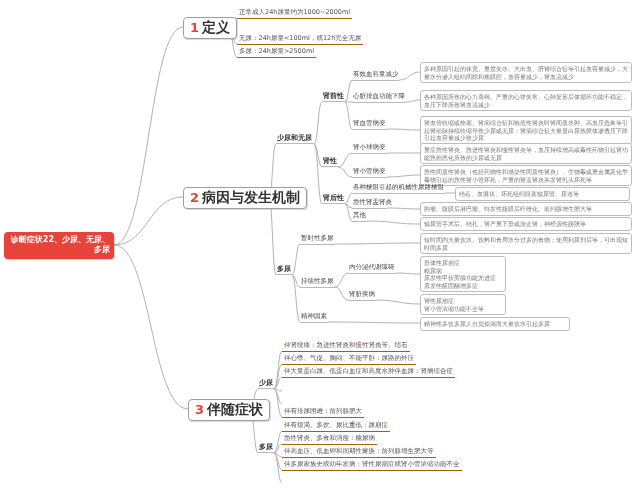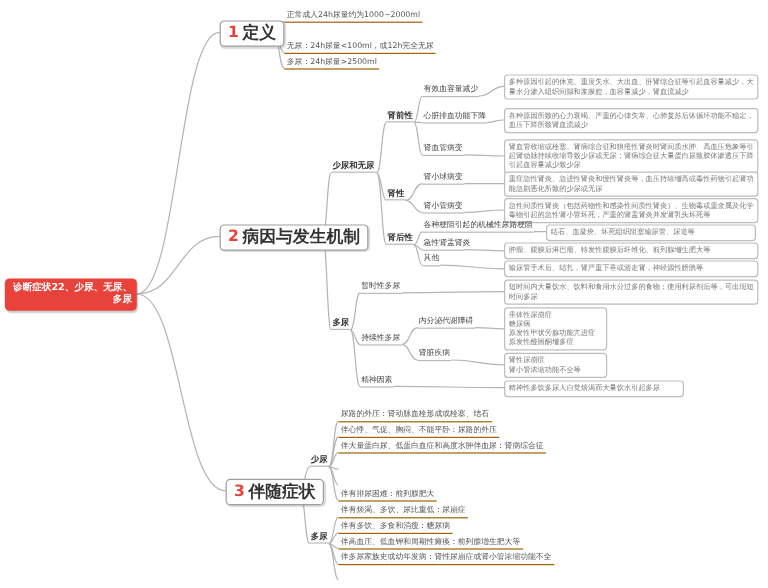"尿路的外压：肾动脉血栓形成或栓塞、结石" div.node { text: 尿路的外压：肾动脉血栓形成或栓塞 -> 伴肾绞痛：急进性肾炎和慢性肾炎等 }
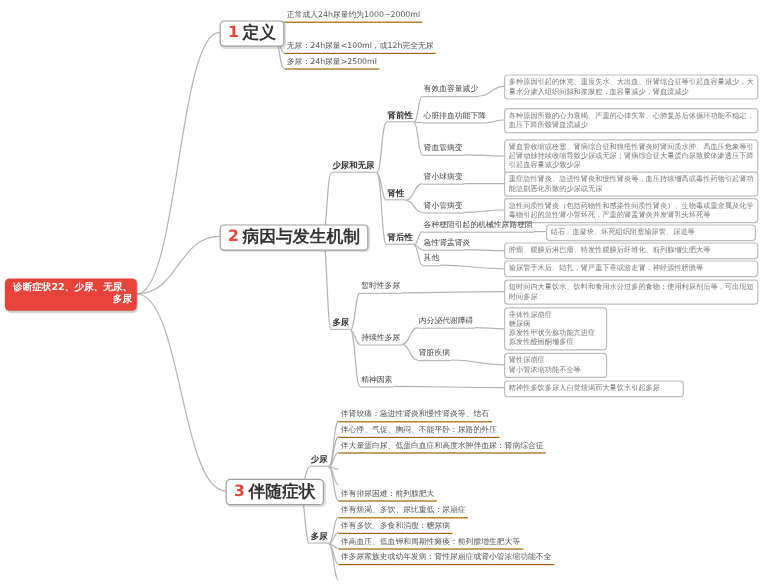"伴有多饮、多食和消瘦：糖尿病" div.node { text: 伴有多饮 -> 急性肾炎 }
